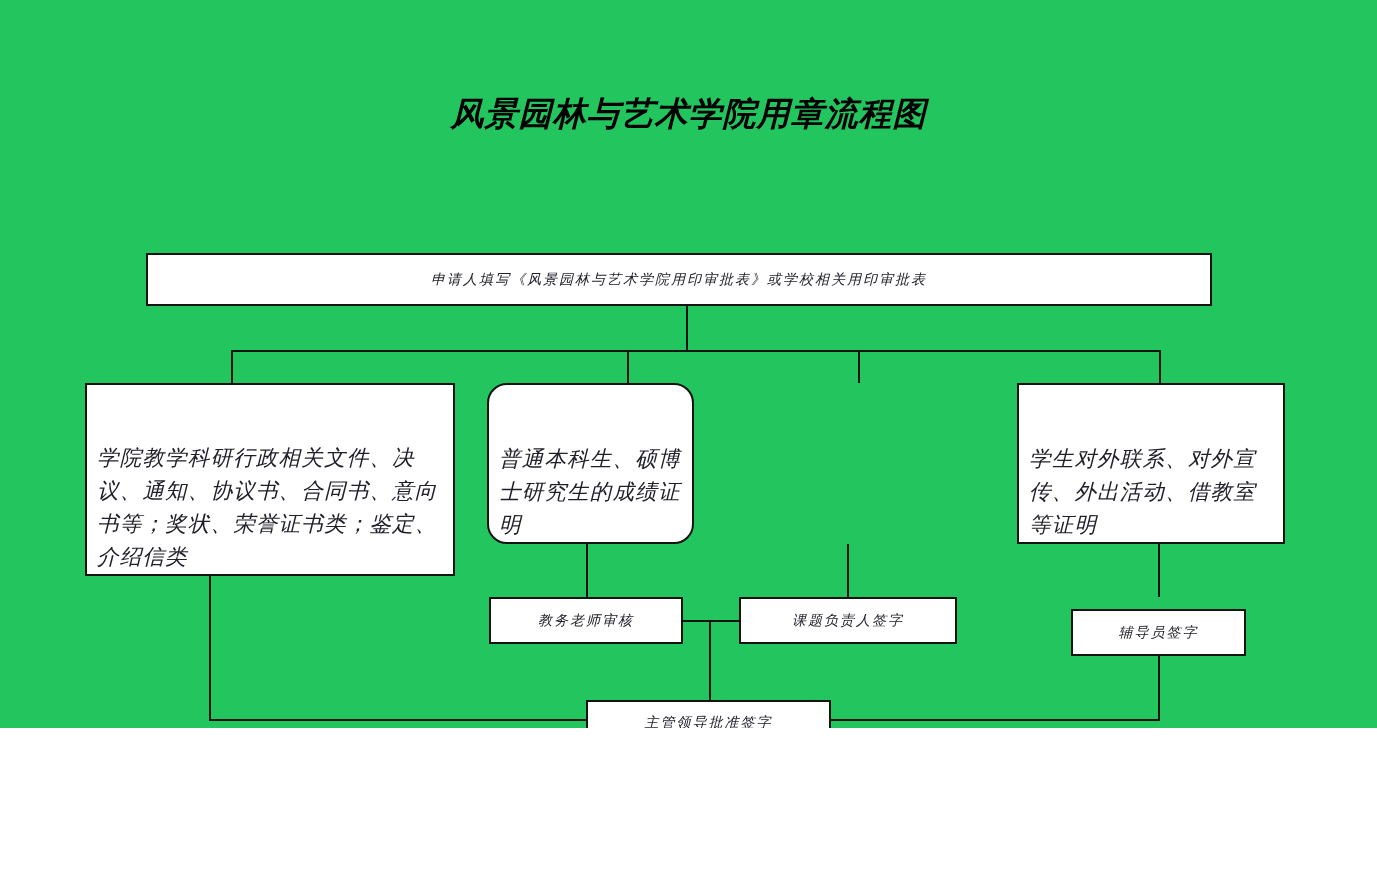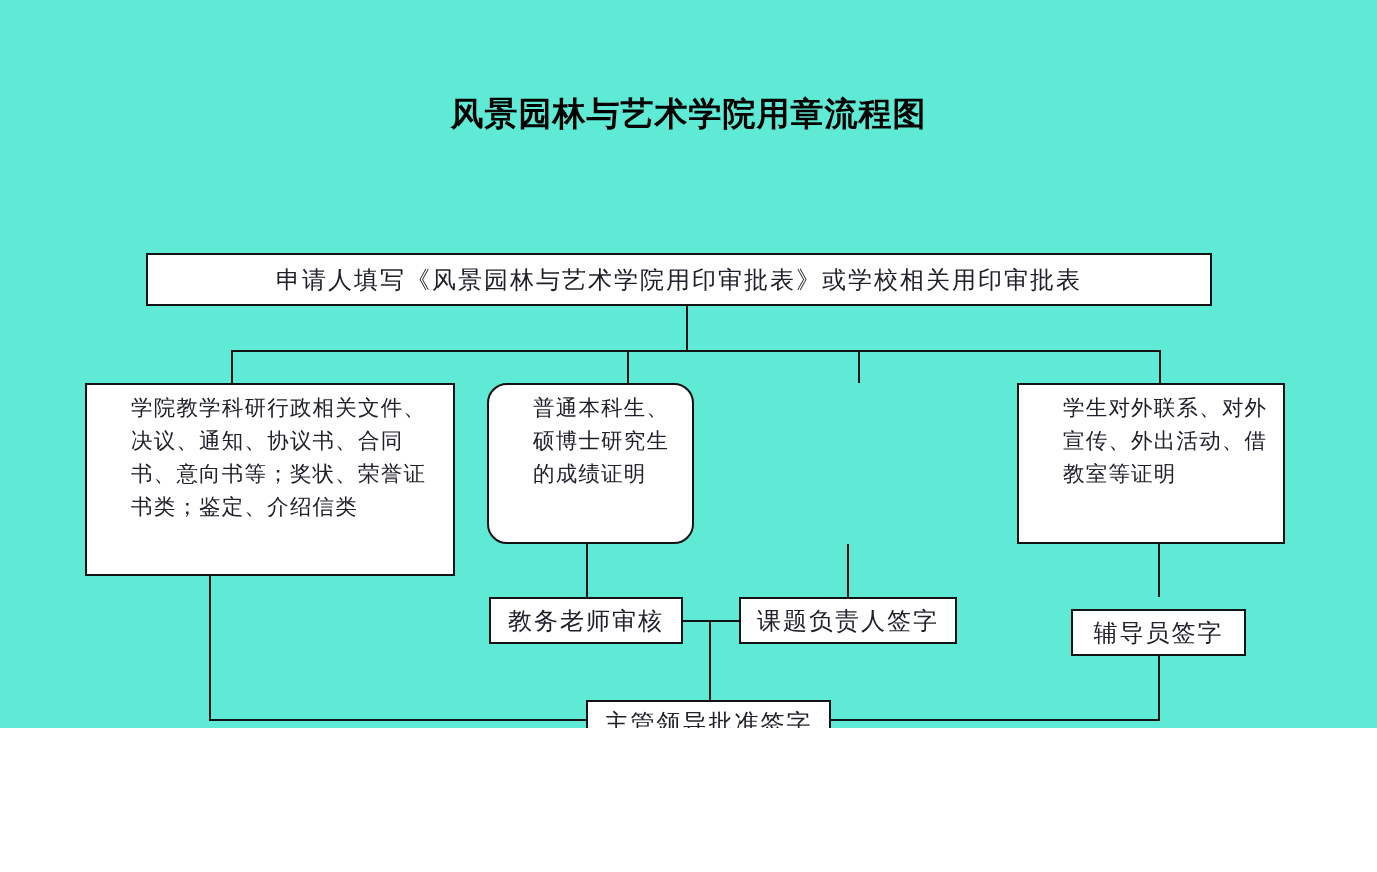"风景园林与艺术学院用章流程图" #canvas { background: #5eead4 -> #22c55e; font-style: none -> italic }
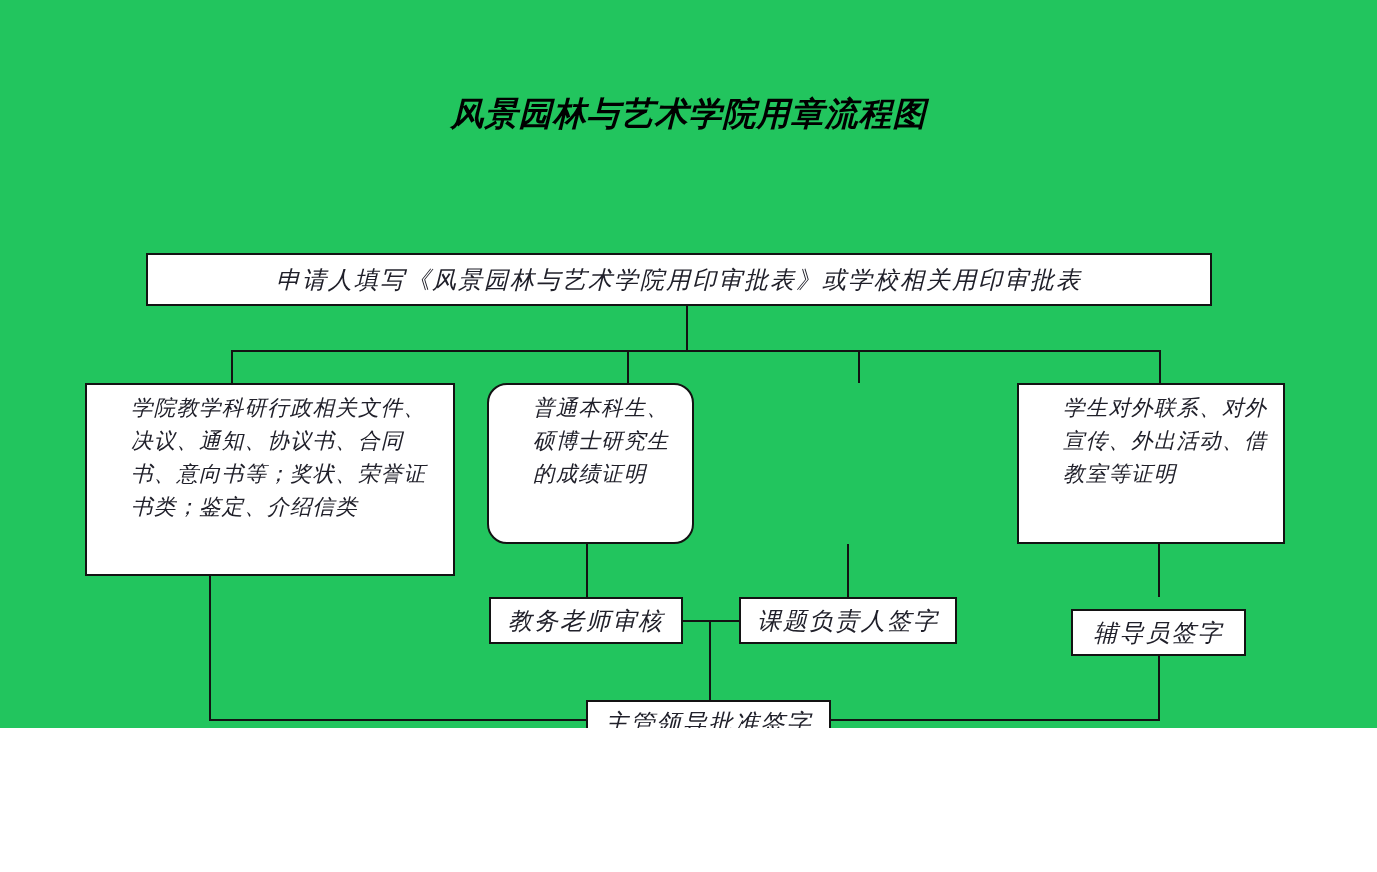"申请人填写《风景园林与艺术学院用印审批表》或学校相关用印审批表" .node.single .txt { font-size: 24px -> 14px }
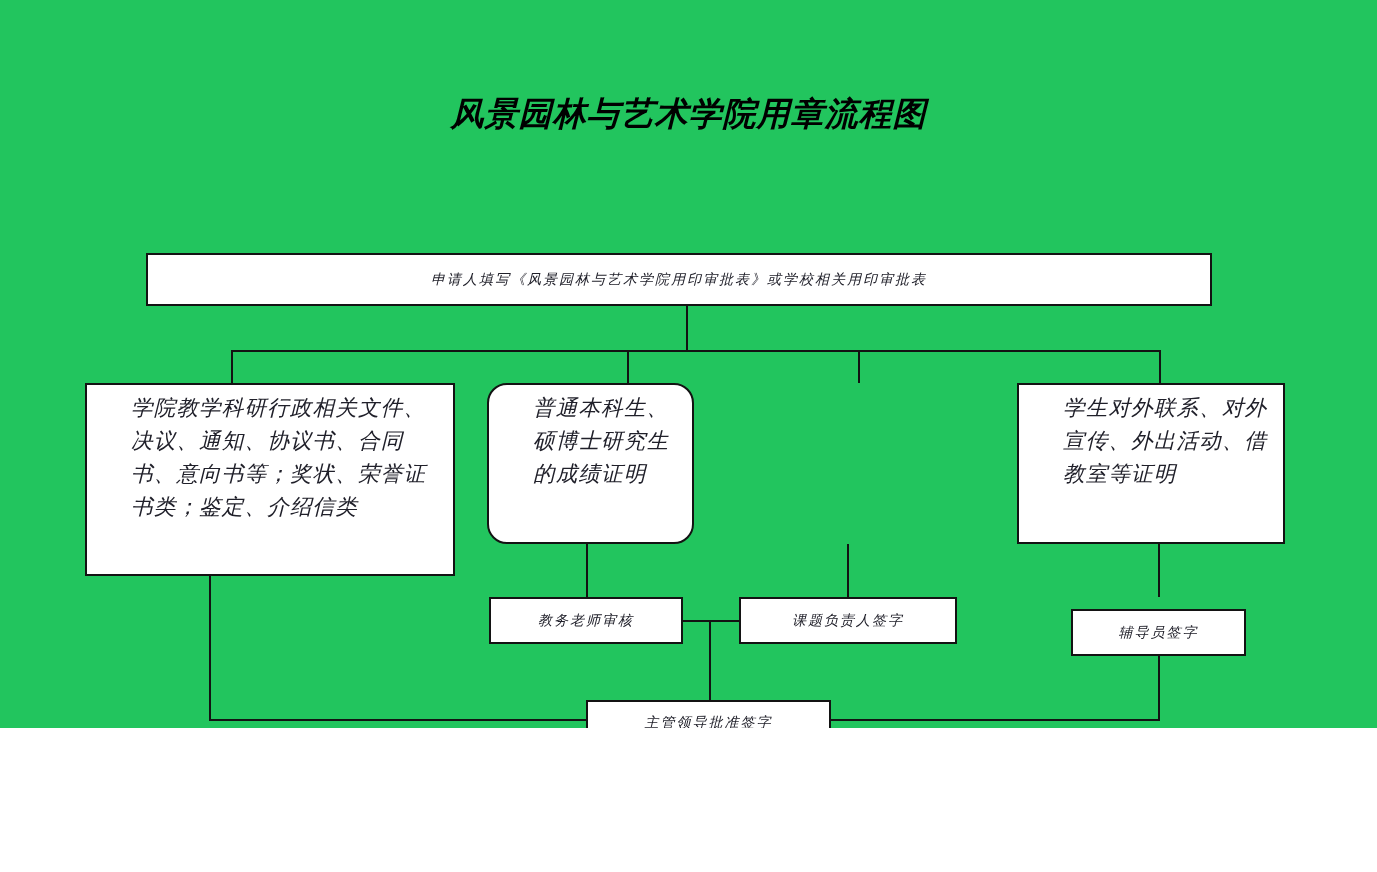"学院教学科研行政相关文件、决议、通知、协议书、合同书、意向书等；奖状、荣誉证书类" .node.multi { align-items: flex-start -> flex-end; padding-left: 34px -> none }
